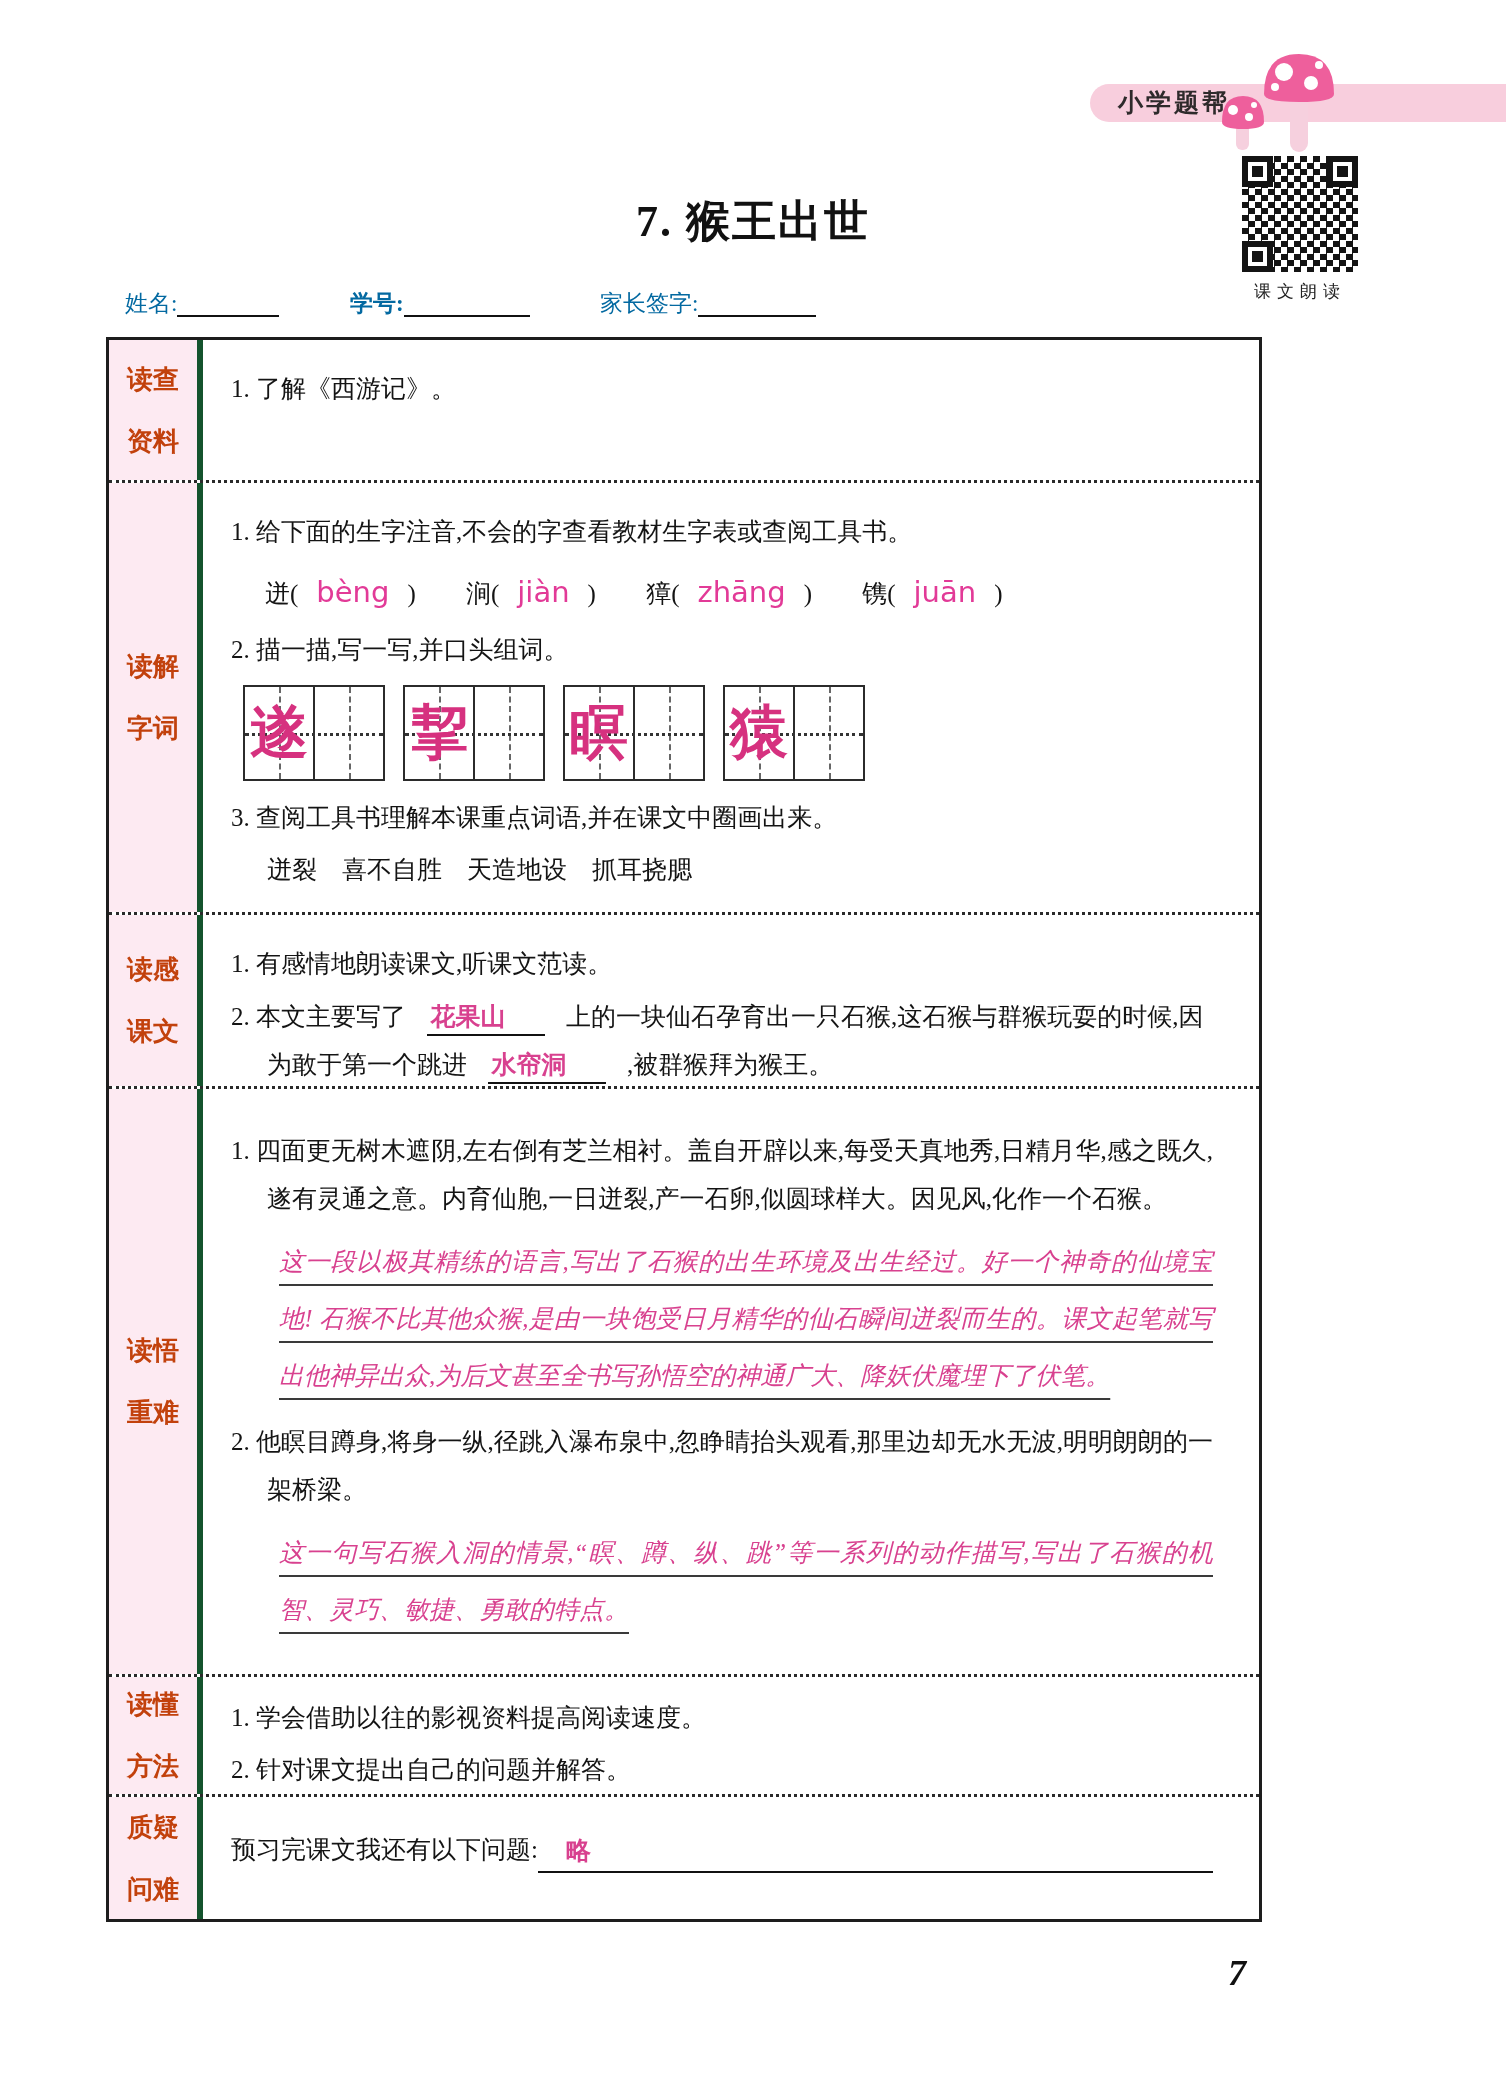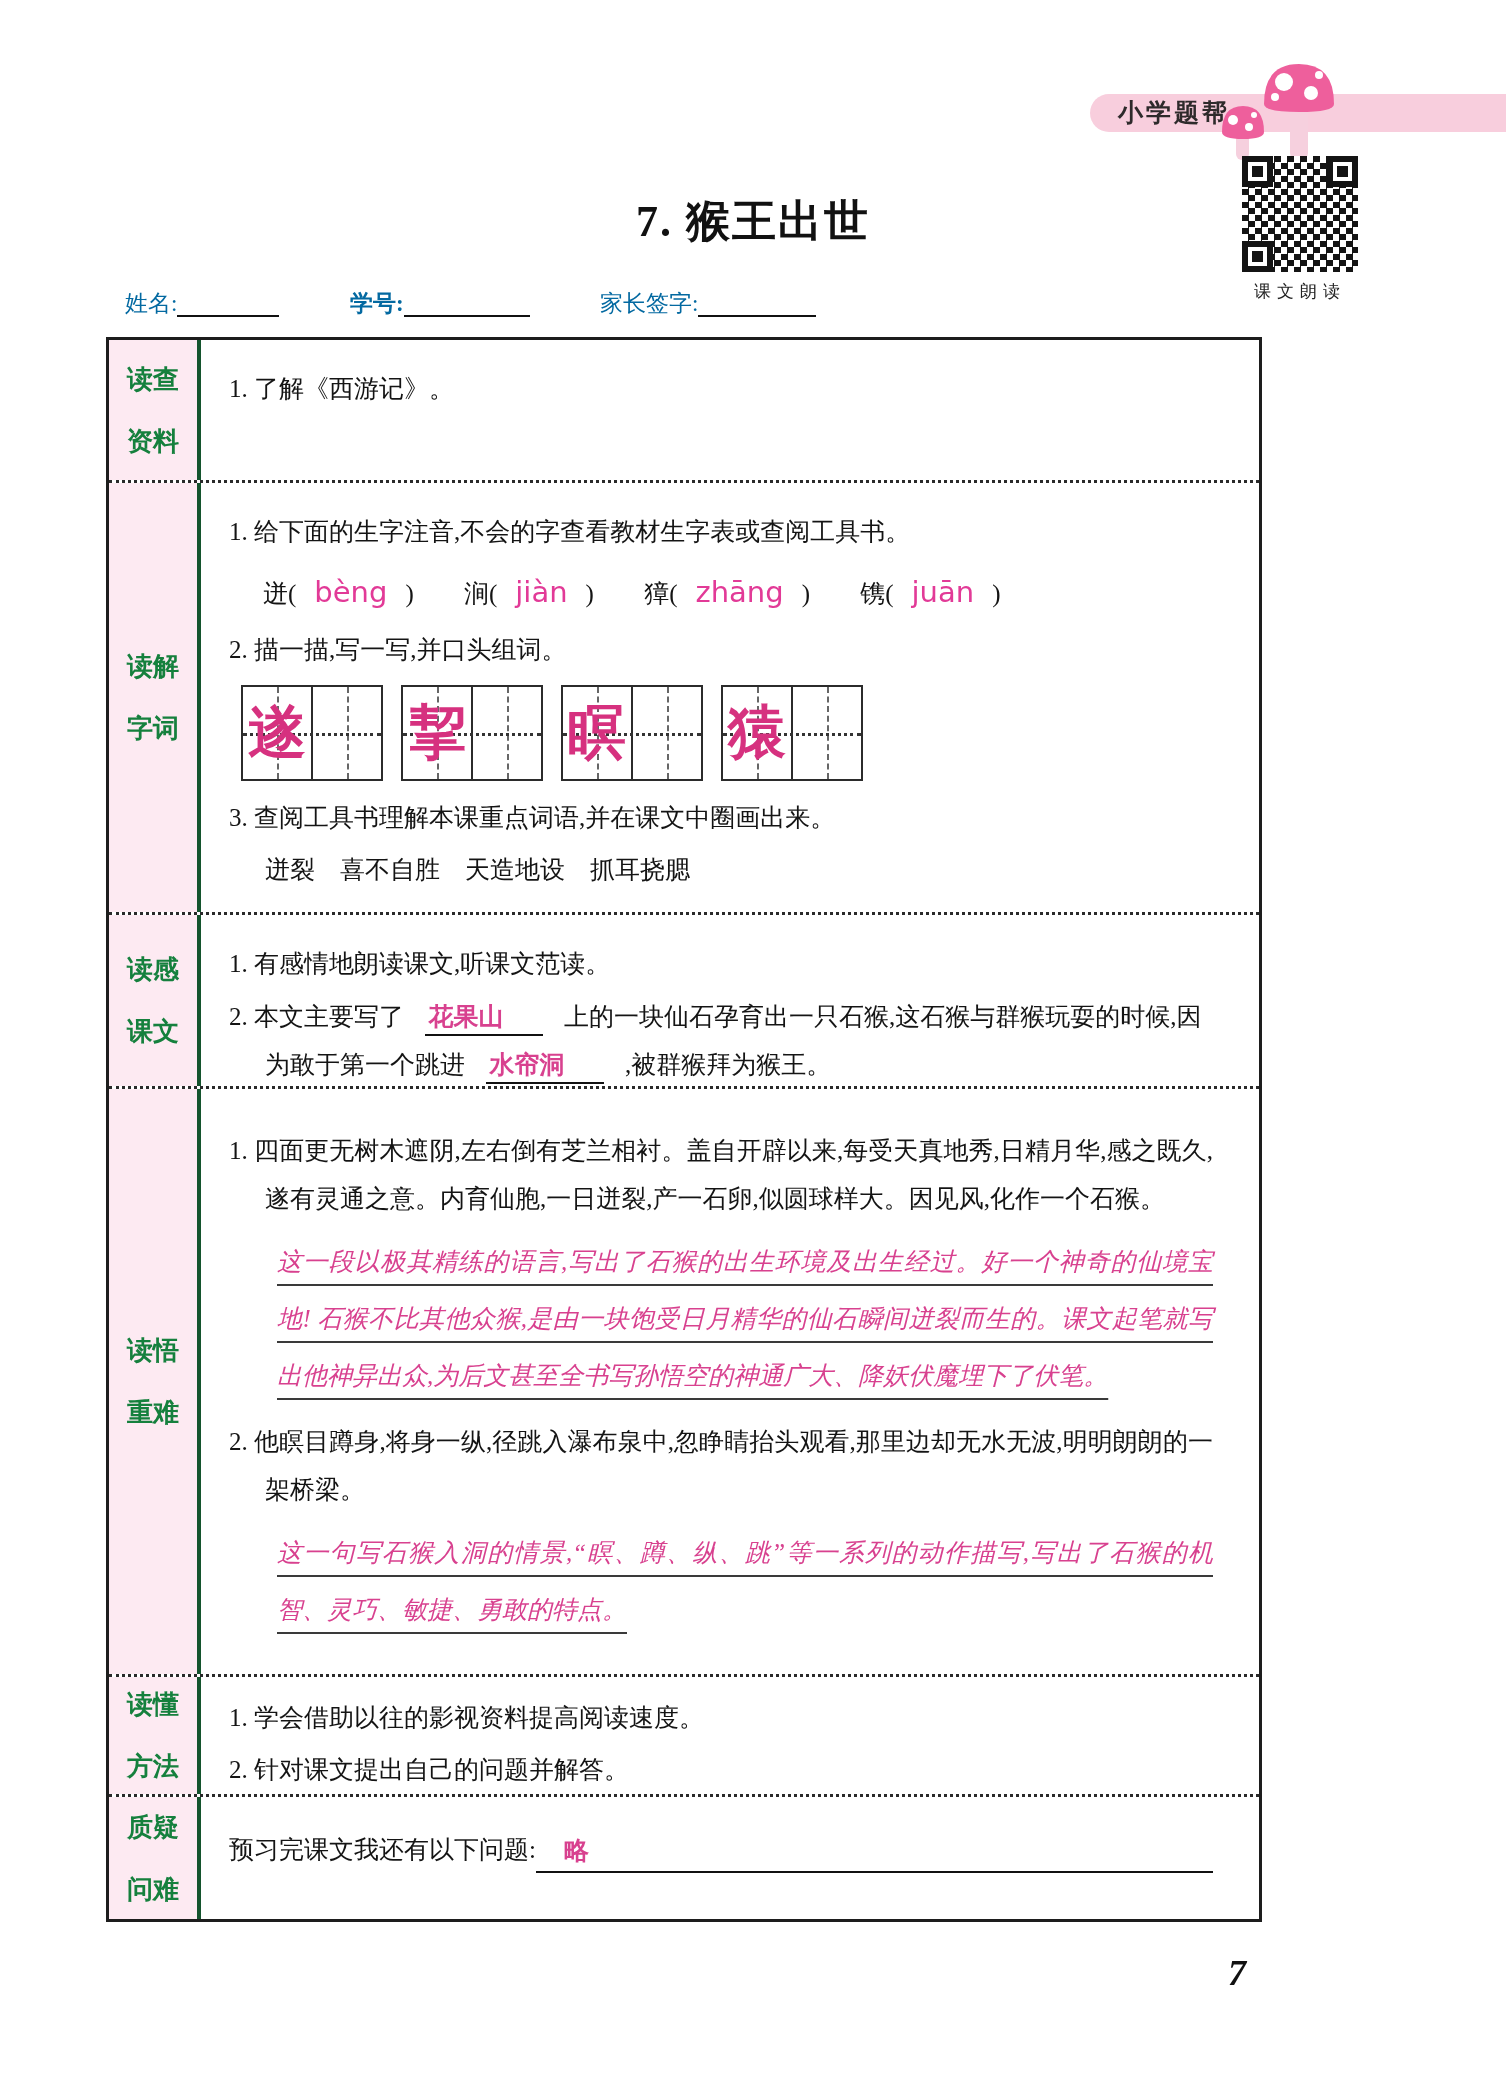"小学题帮" .banner { top: 94px -> 84px }
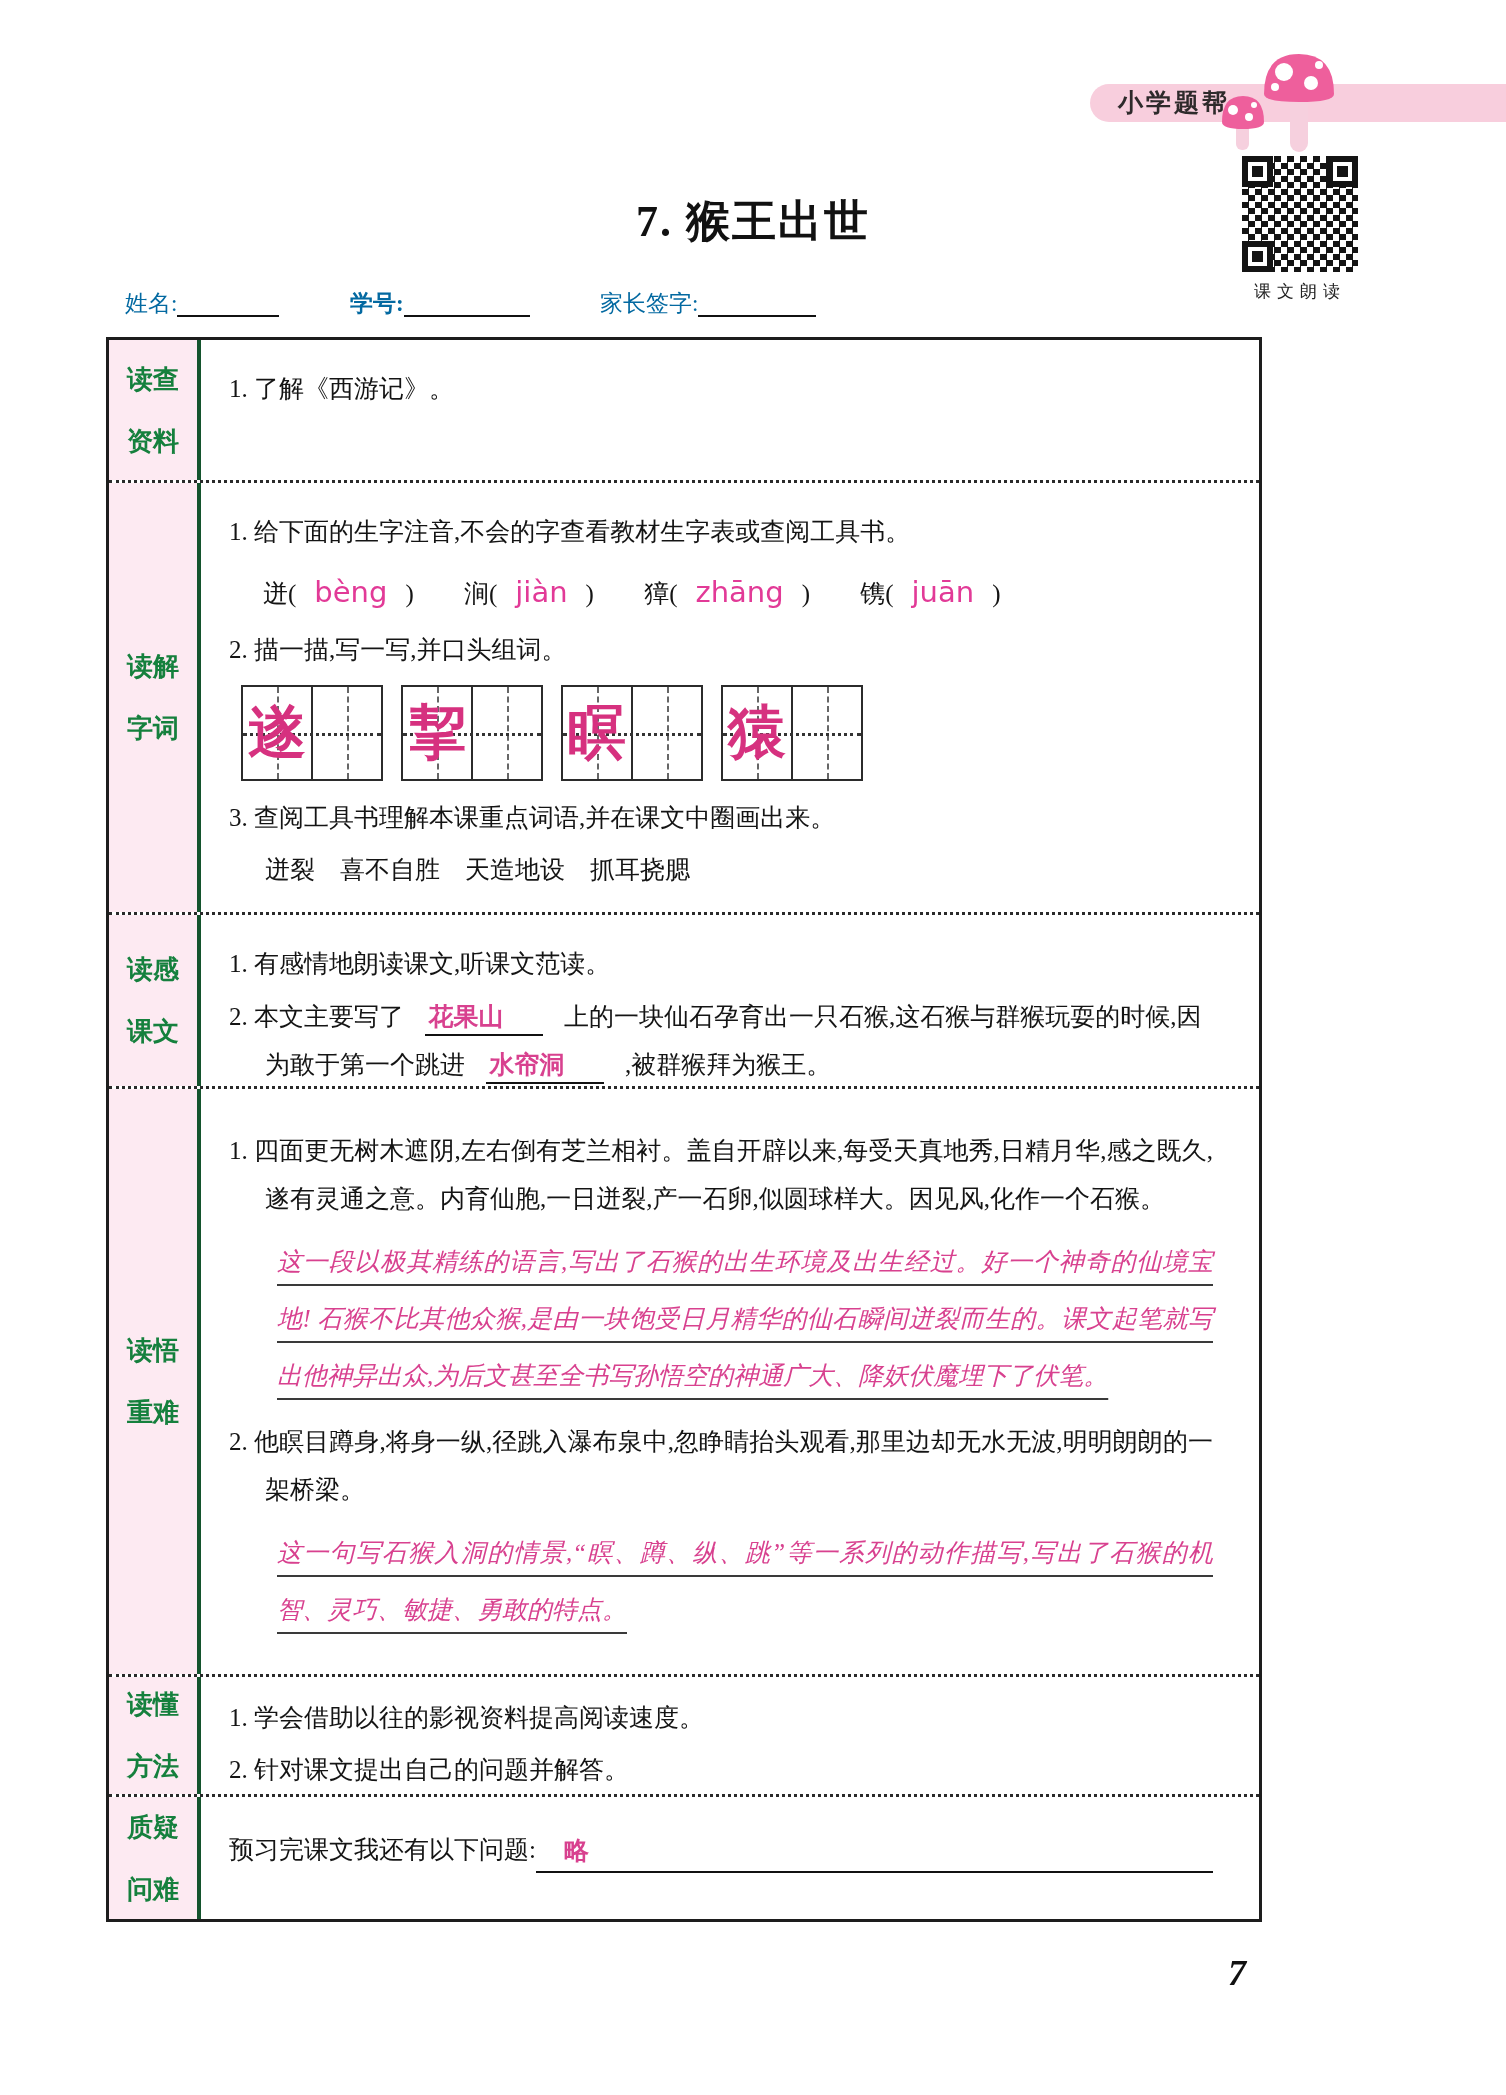"读查" .lab { border-right: 4px solid #14532d -> 6px solid #14532d; color: #15803d -> #c2410c }
